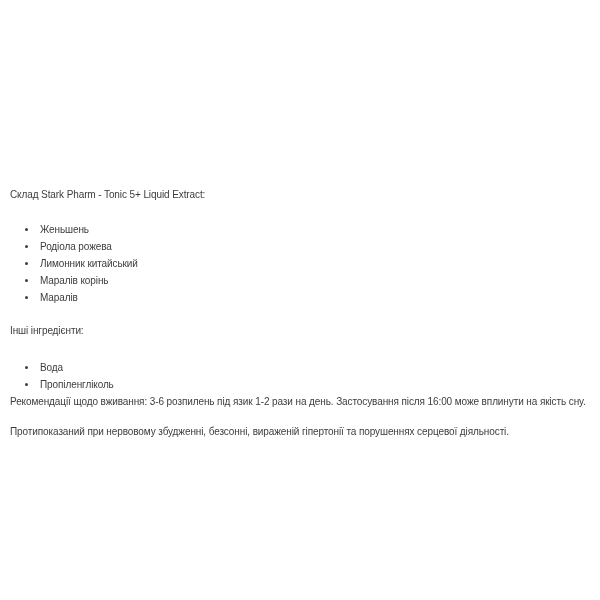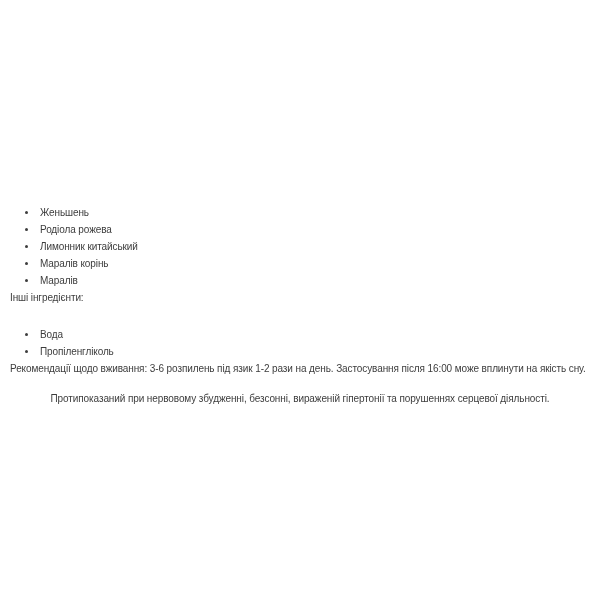"Склад Stark Pharm - Tonic" p.para { html: none -> <p>Склад Stark Pharm - Tonic 5+ Liquid Extract:</p> }
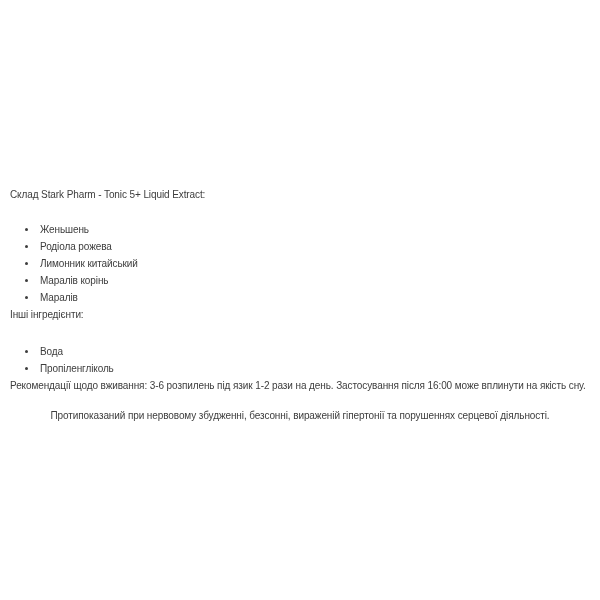"Женьшень" ul.list-main { margin-bottom: 0 -> 16px }
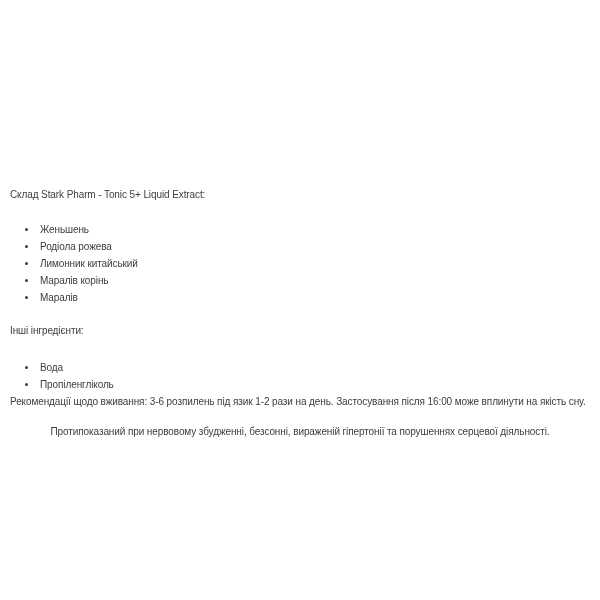"Протипоказаний при нервовому збудженні," .para-contra { text-align: center -> none }
